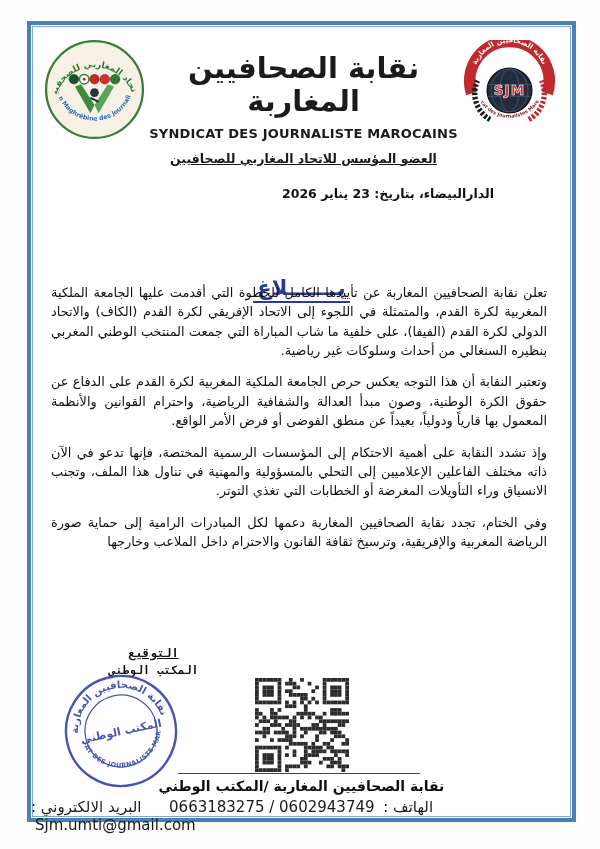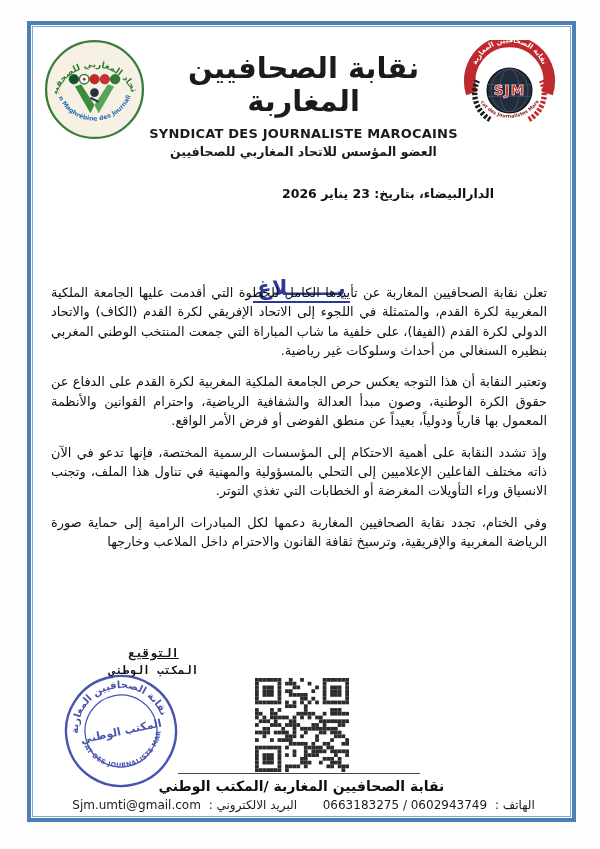"العضو المؤسس للاتحاد المغاربي للصحافيين" .org-sub { margin-top: 3px -> 10px; text-decoration: none -> underline }
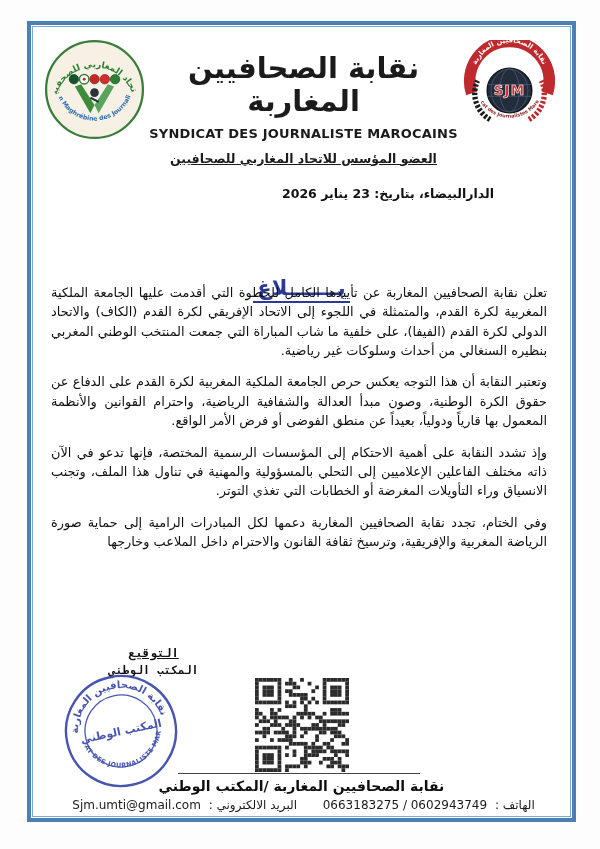"الهاتف : 0663183275 / 0602943749" .footer-contact { font-size: 12px -> 15px; text-align: center -> left }
